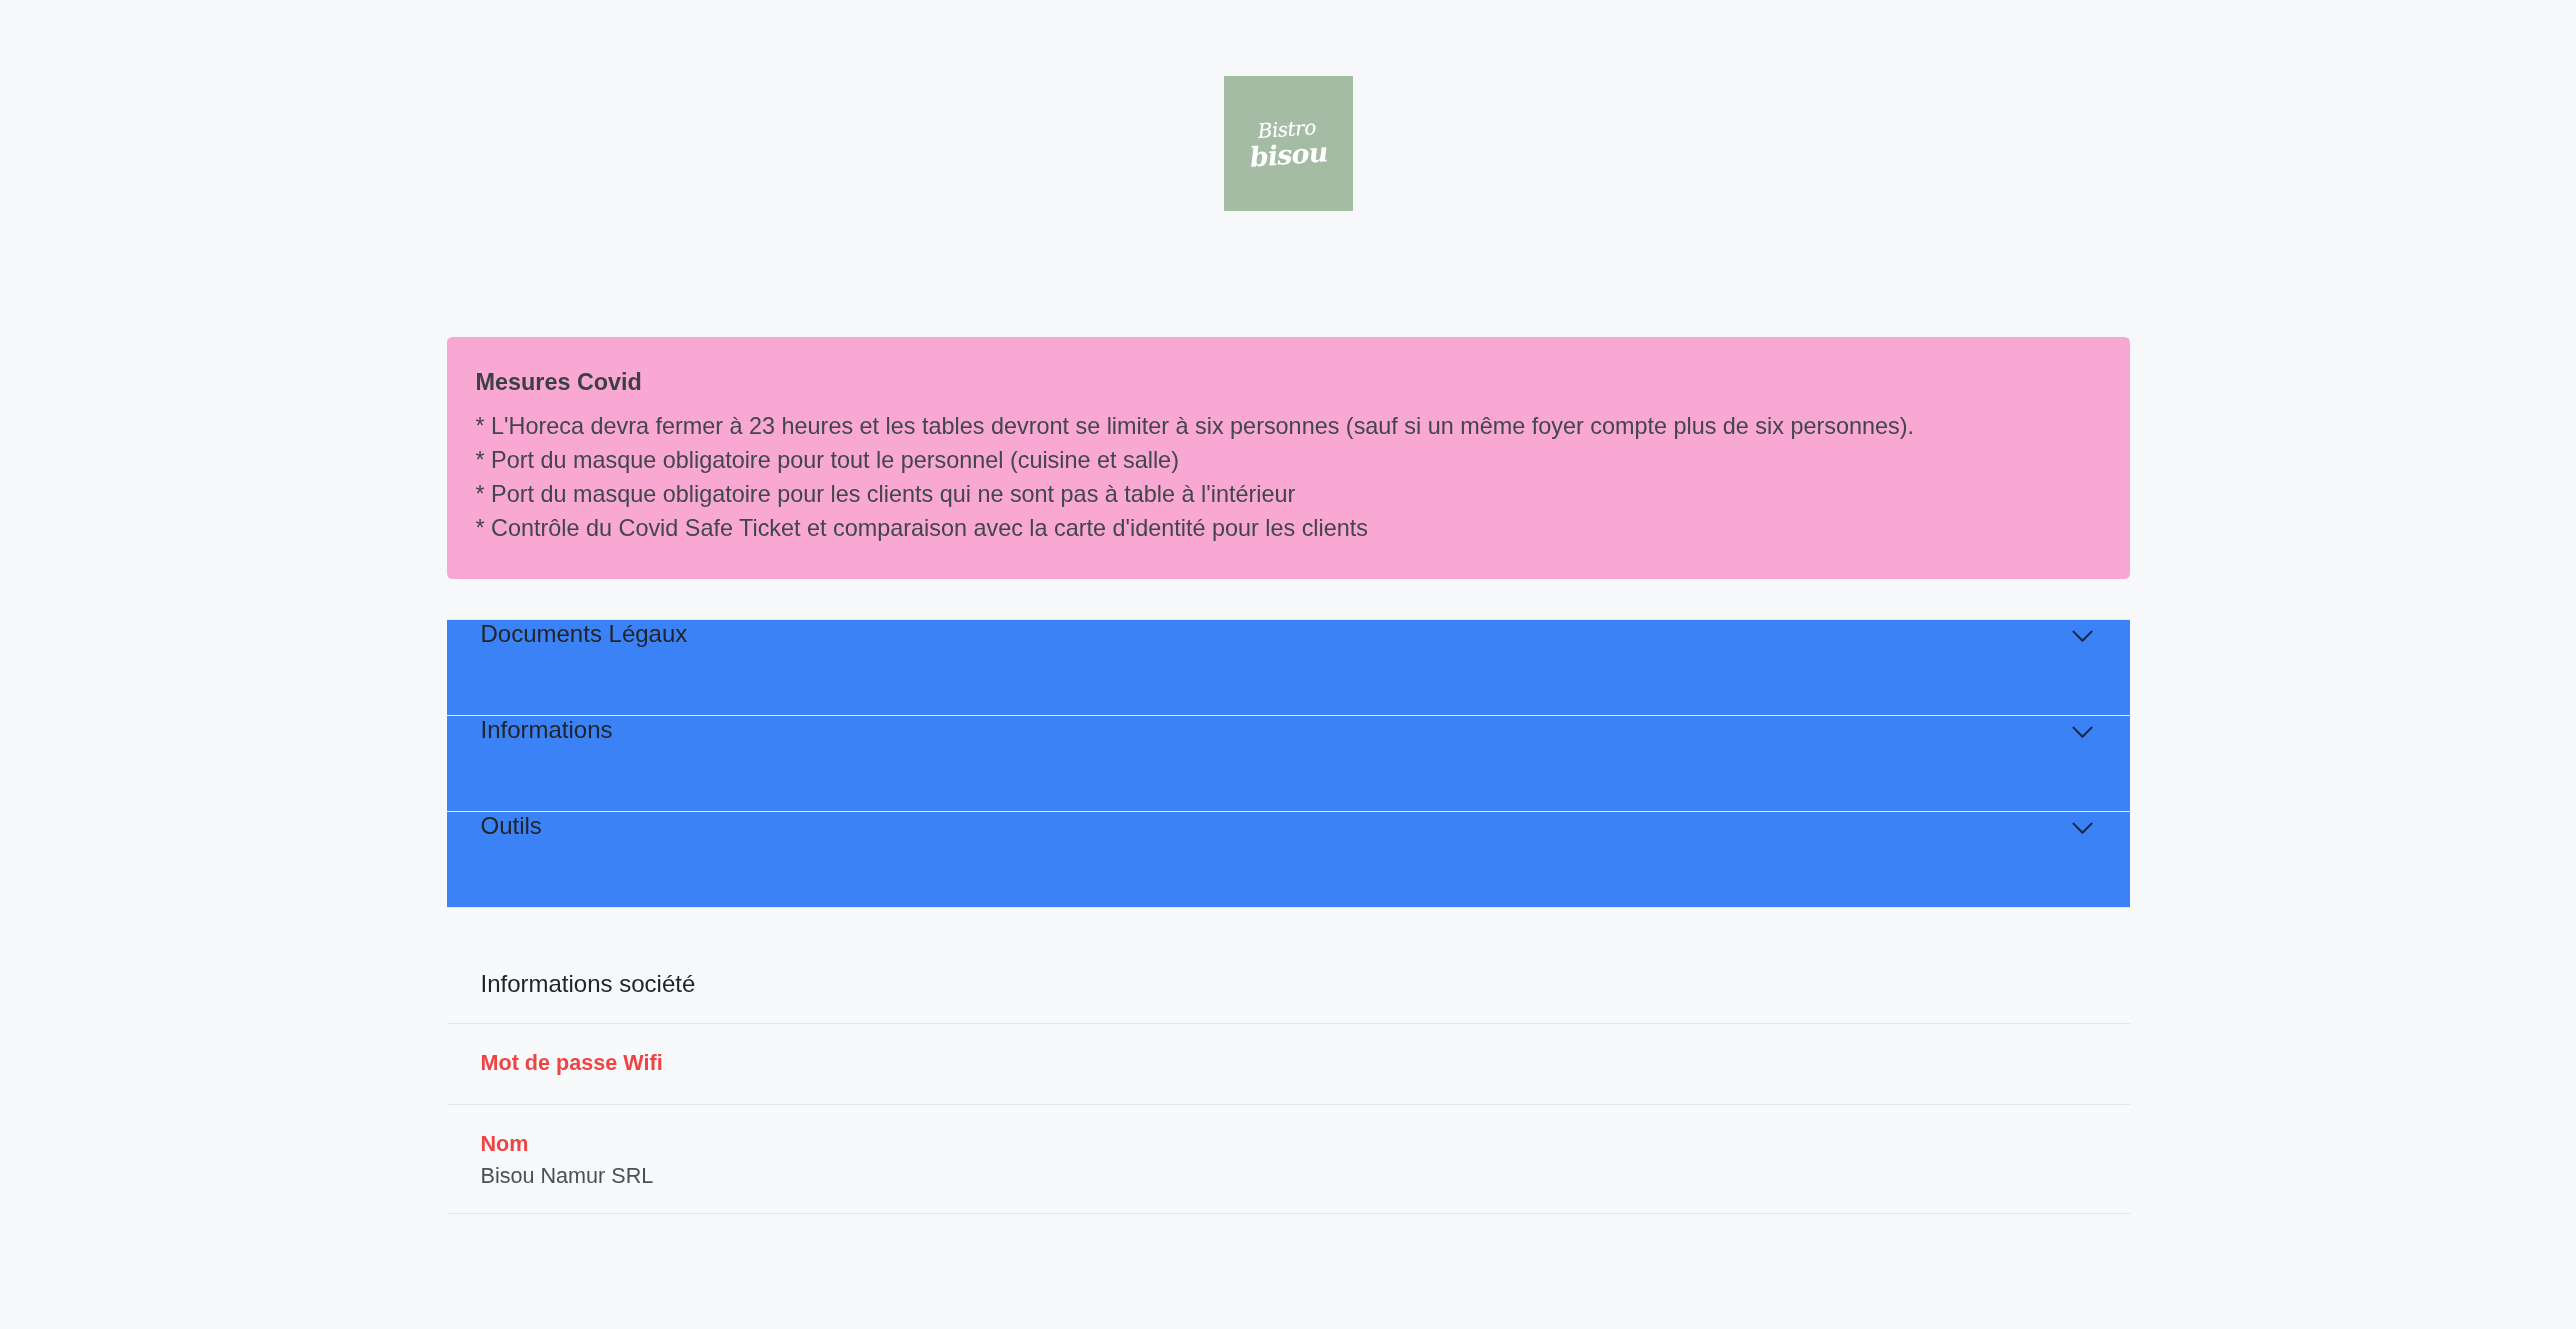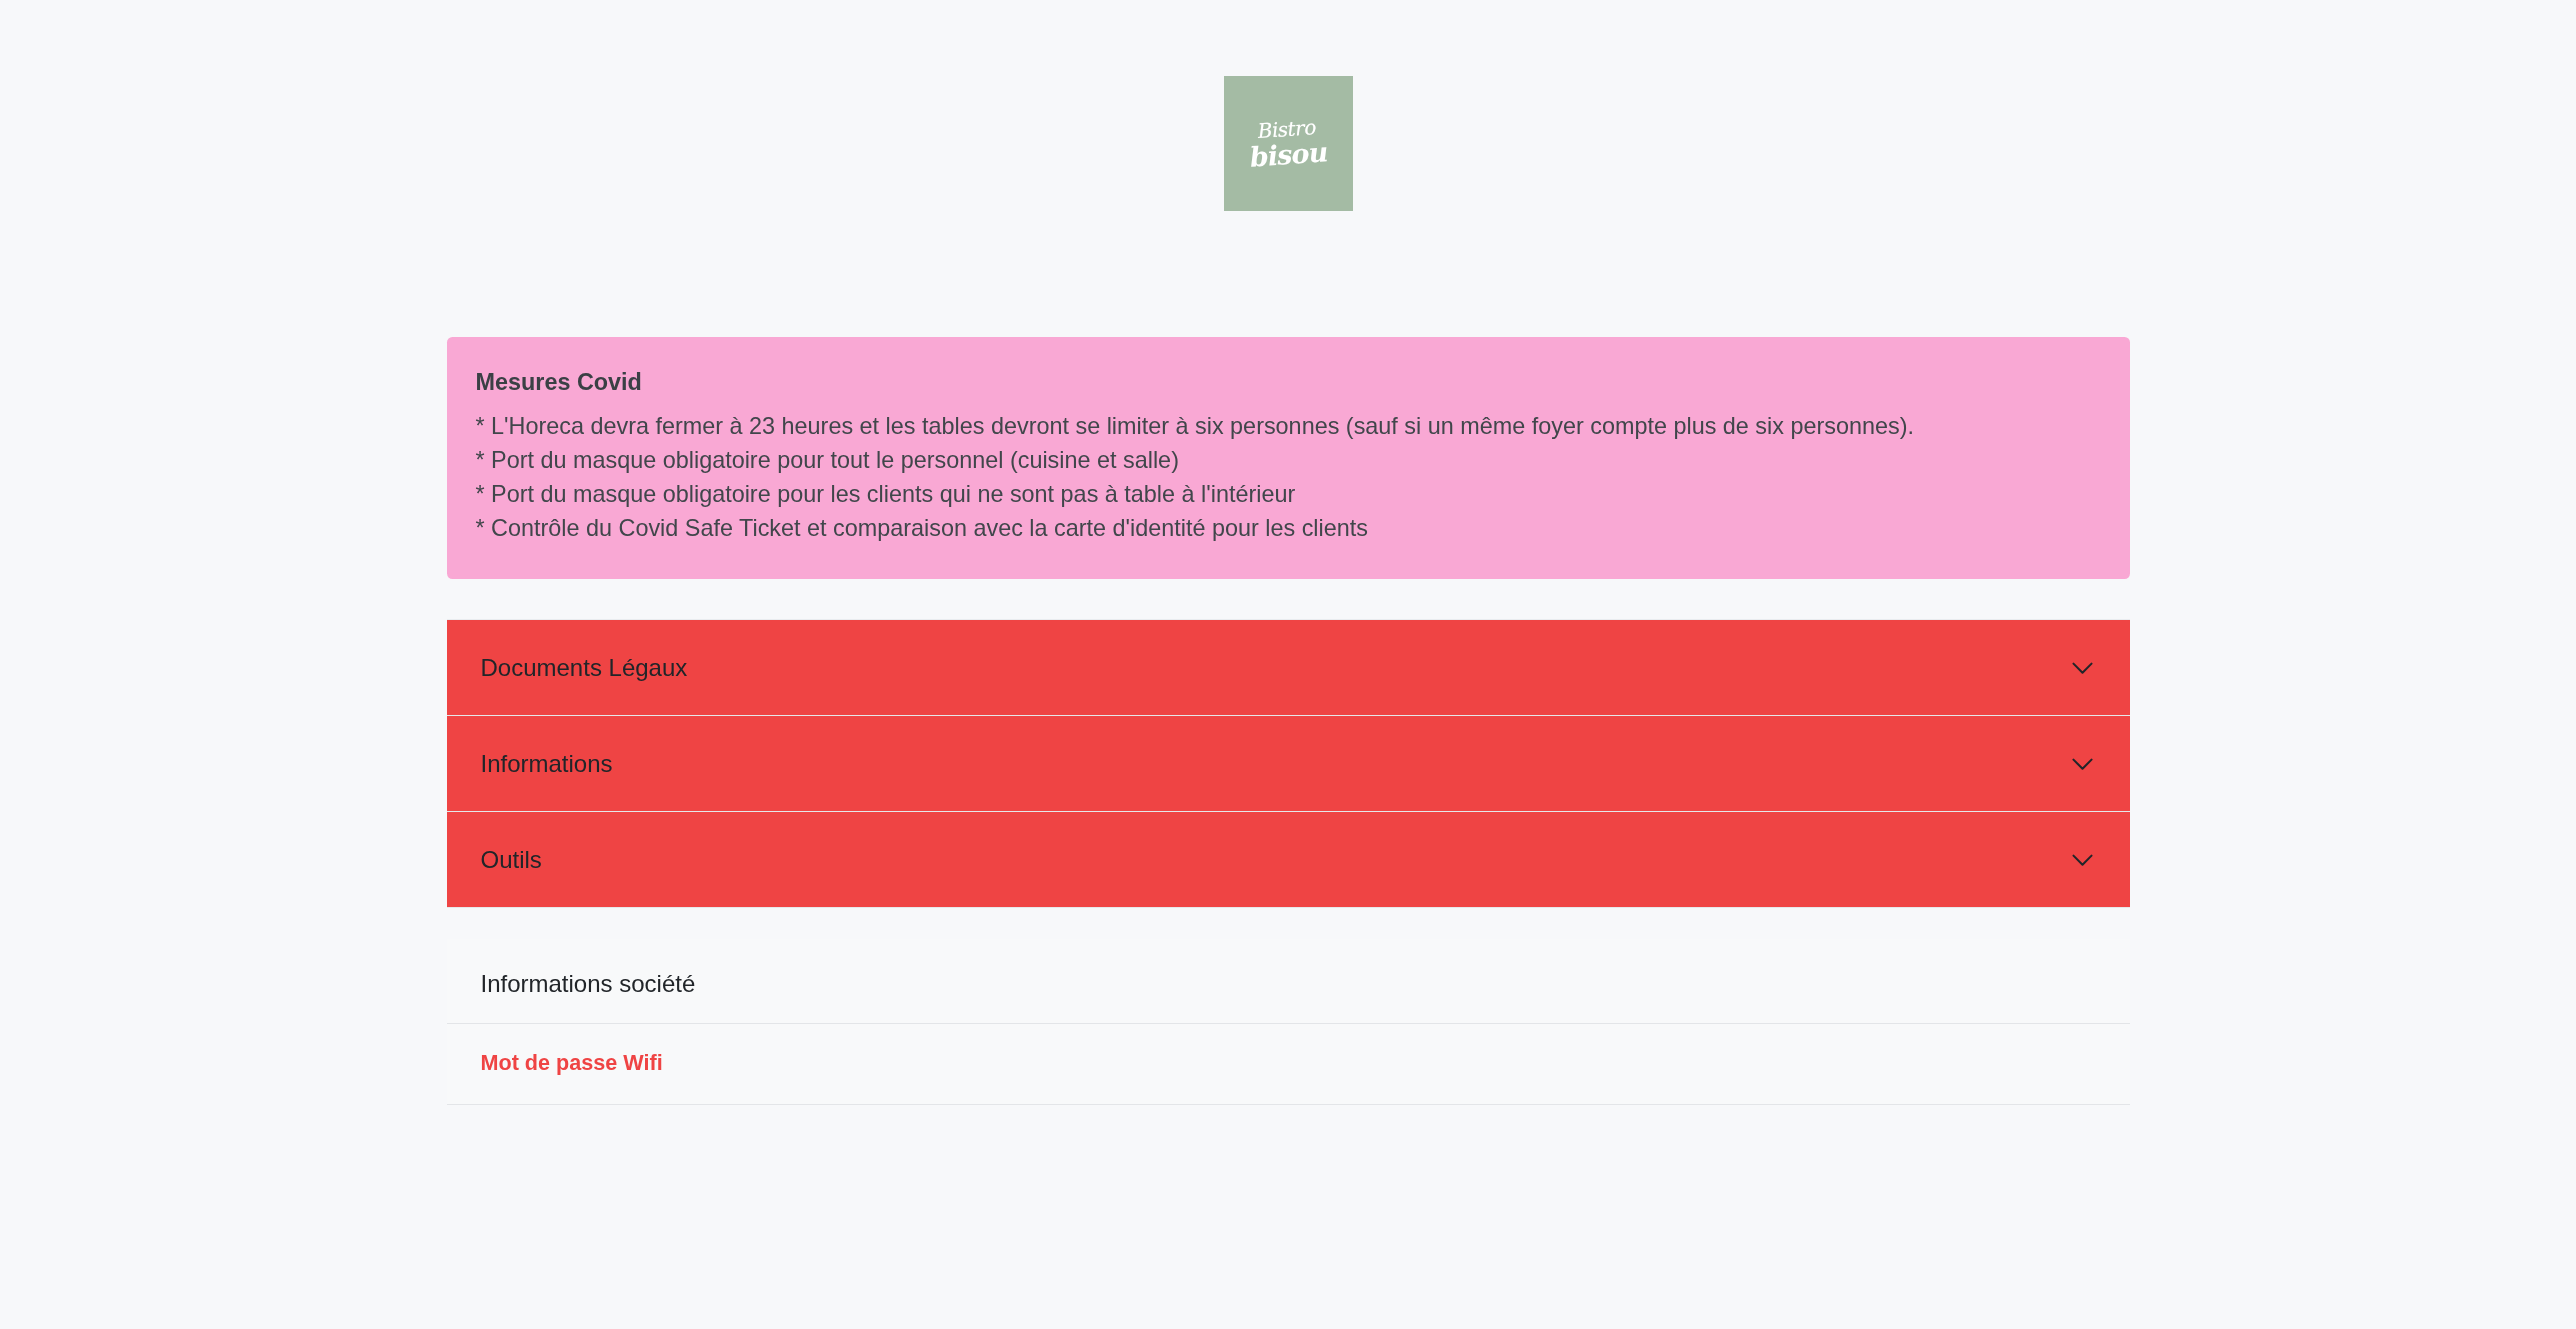"Documents Légaux" .acc-item { align-items: center -> flex-start; background: #ef4444 -> #3b82f6 }
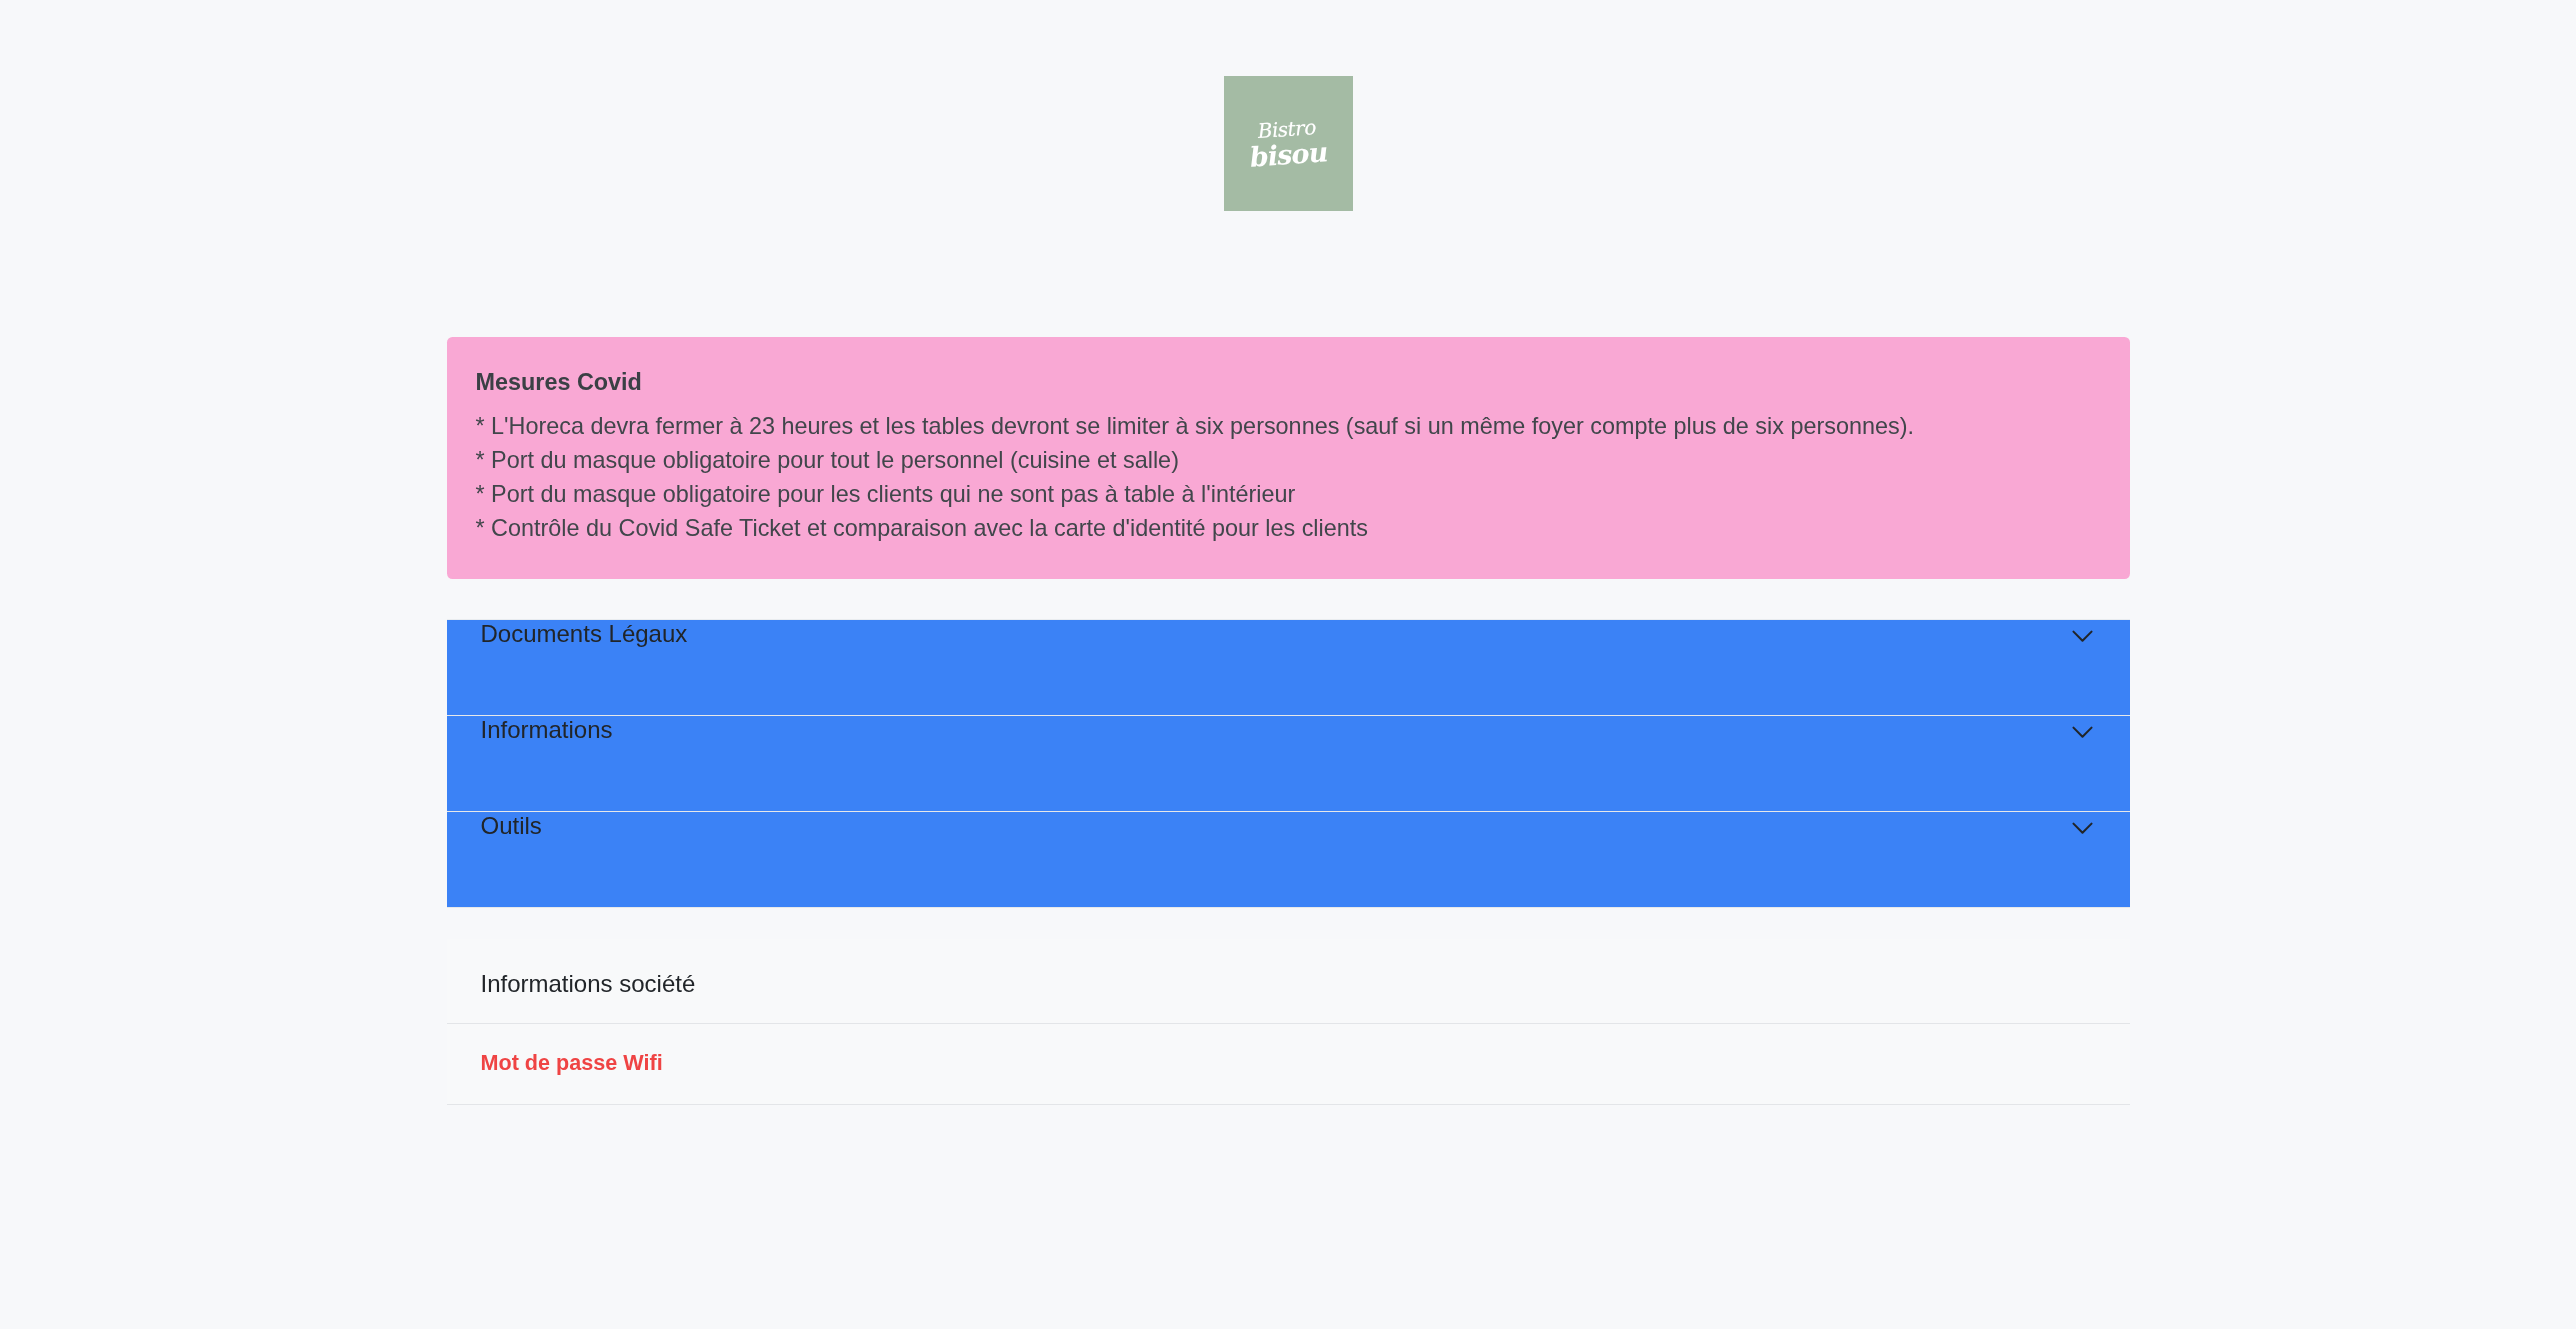"Nom" div.field-row { html: none -> <div> <div>Nom</div> <div>Bisou Namur SRL</div> </div> }
